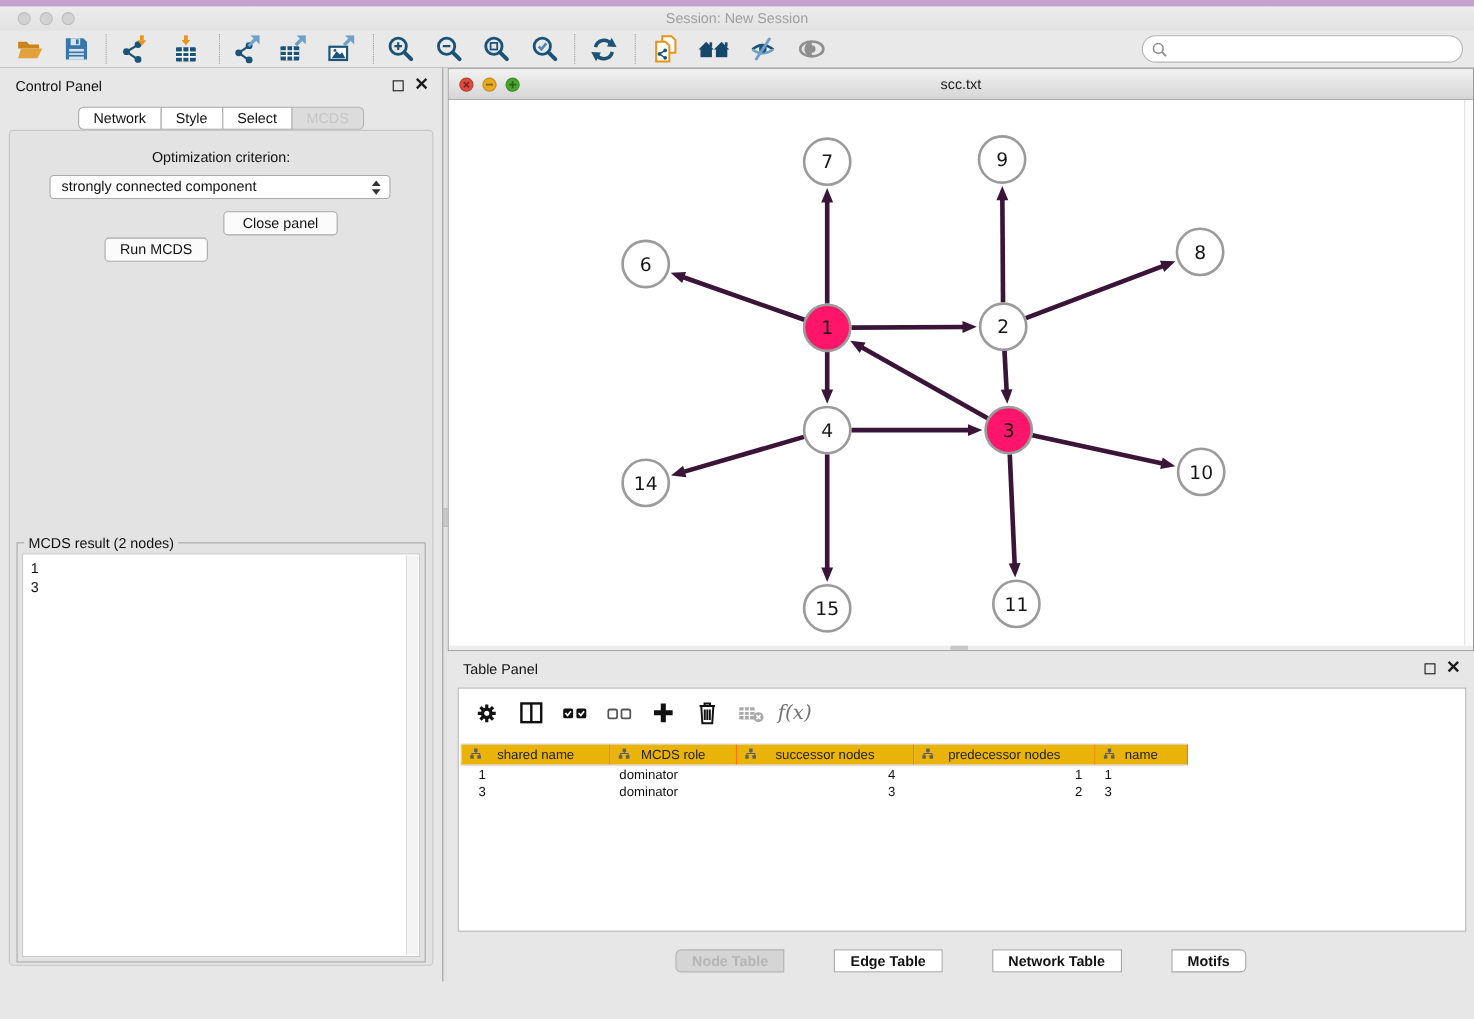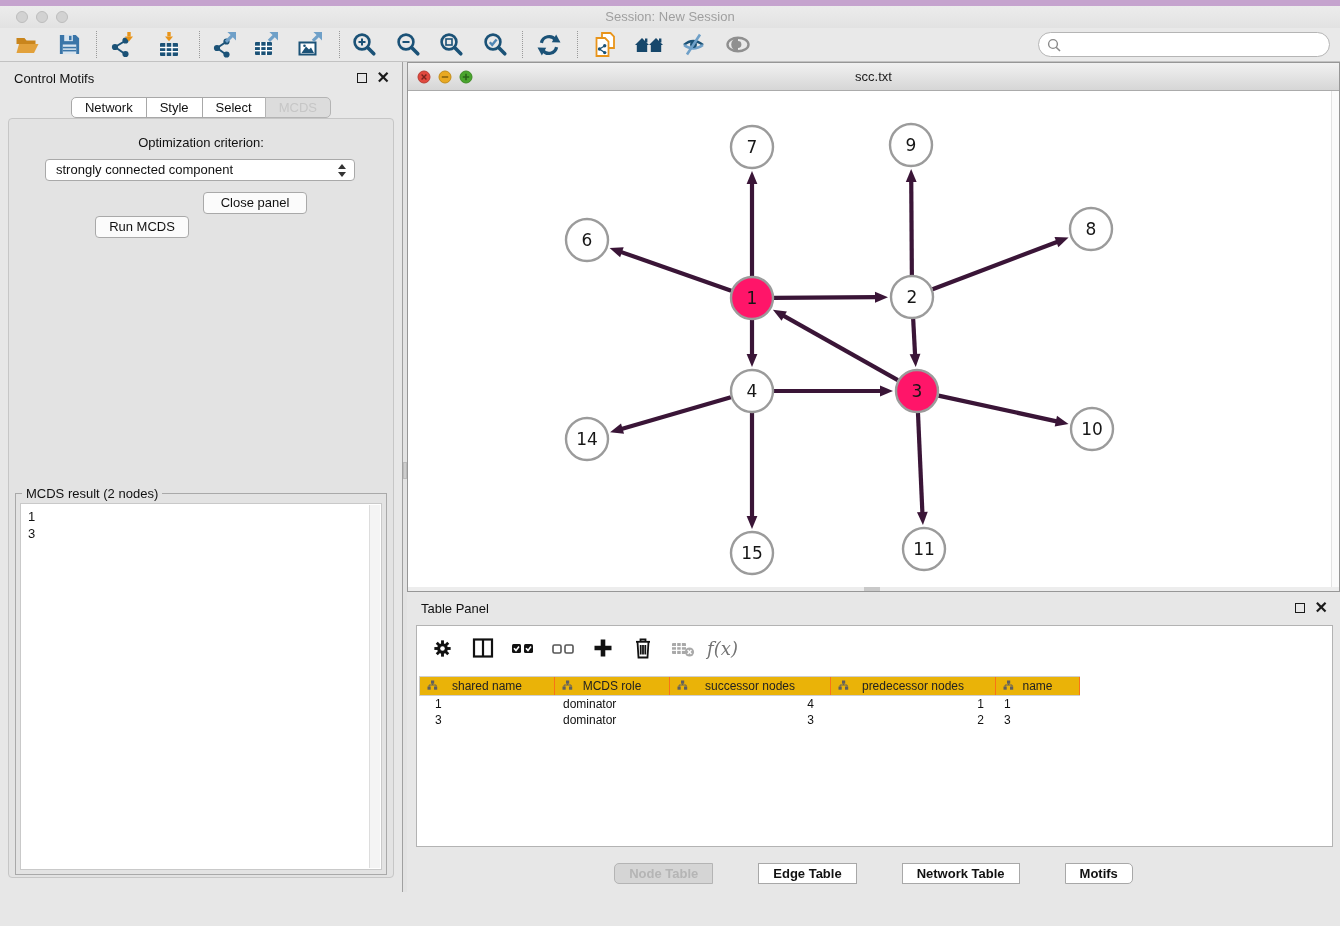"Control Motifs" div.panel-header-title { text: Motifs -> Panel }
